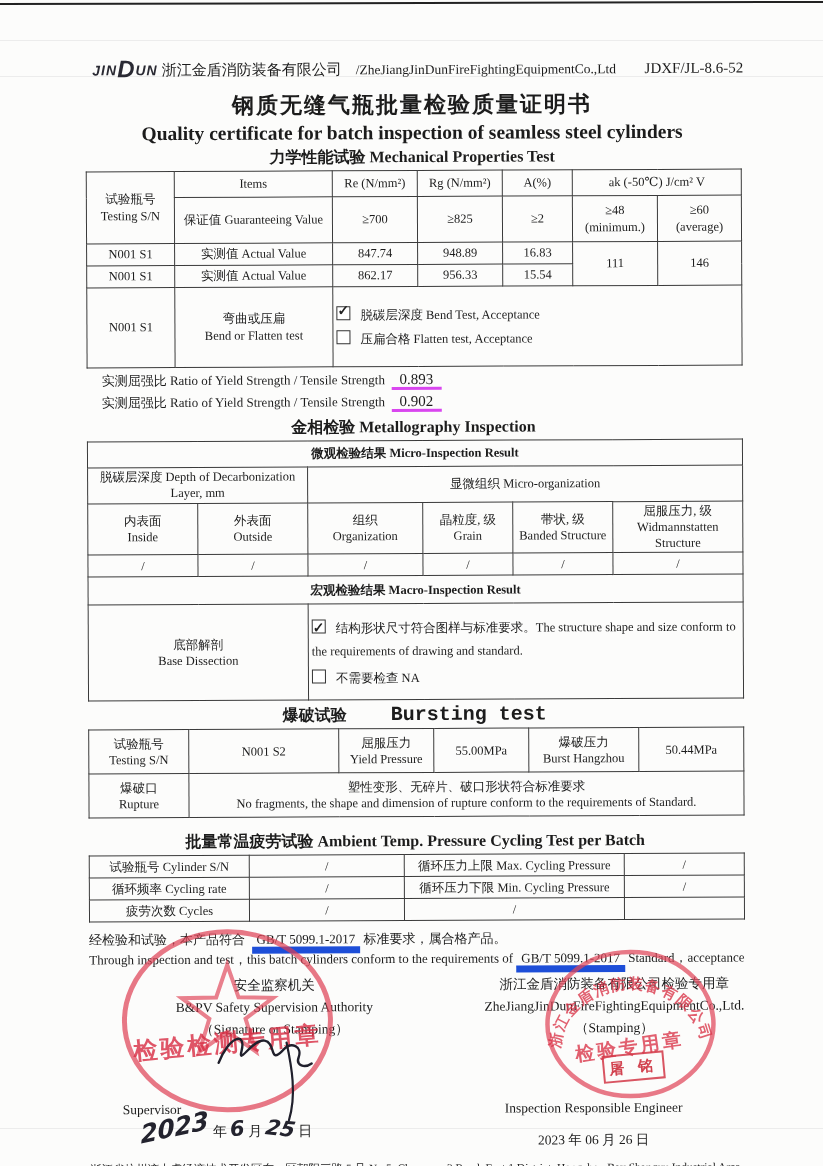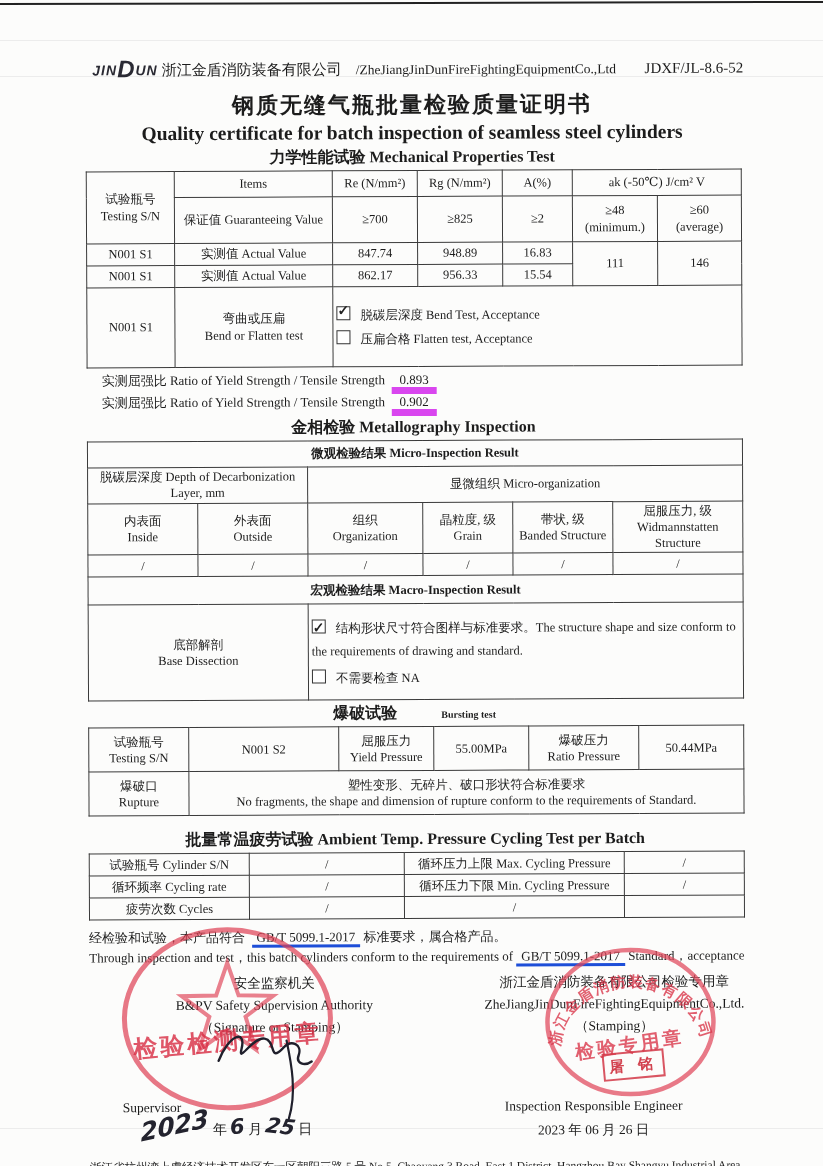"0.893" .ratio .val { border-bottom: 7px solid #d946ef -> 3px solid #d946ef; font-size: 13px -> 15px }
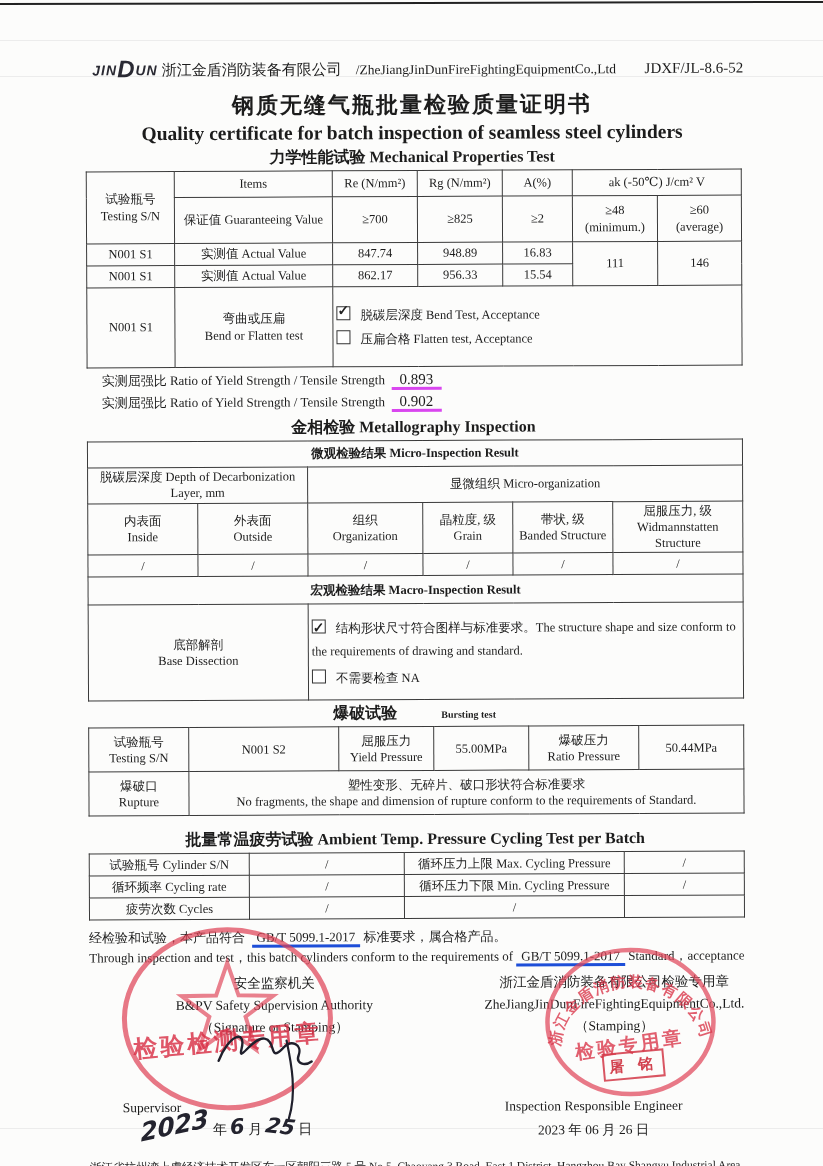"Bursting test" .sec .mono { font-family: Liberation Serif, serif -> Liberation Mono, monospace; font-size: 10px -> 20px }
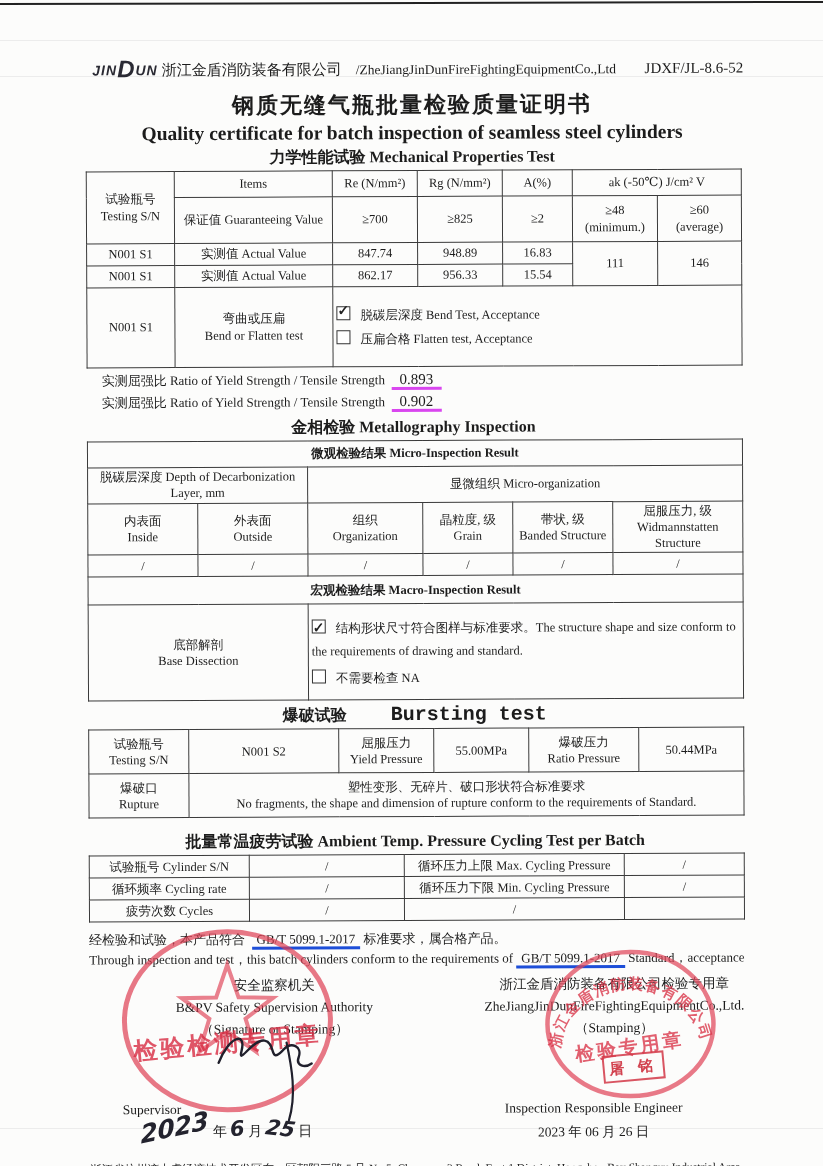"Ratio Pressure" div.sub { text: Ratio Pressure -> Burst Hangzhou }
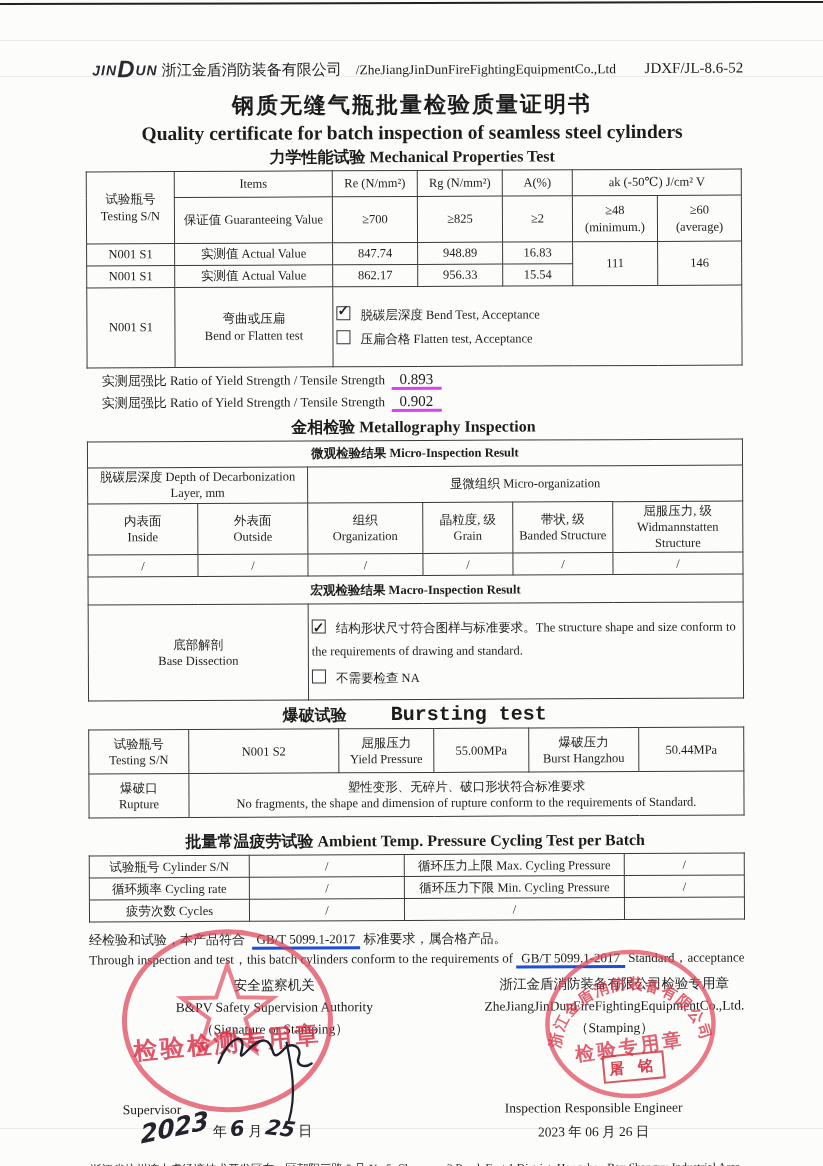"GB/T 5099.1-2017" .uline { border-bottom: 3px solid #1d4ed8 -> 7px solid #1d4ed8 }
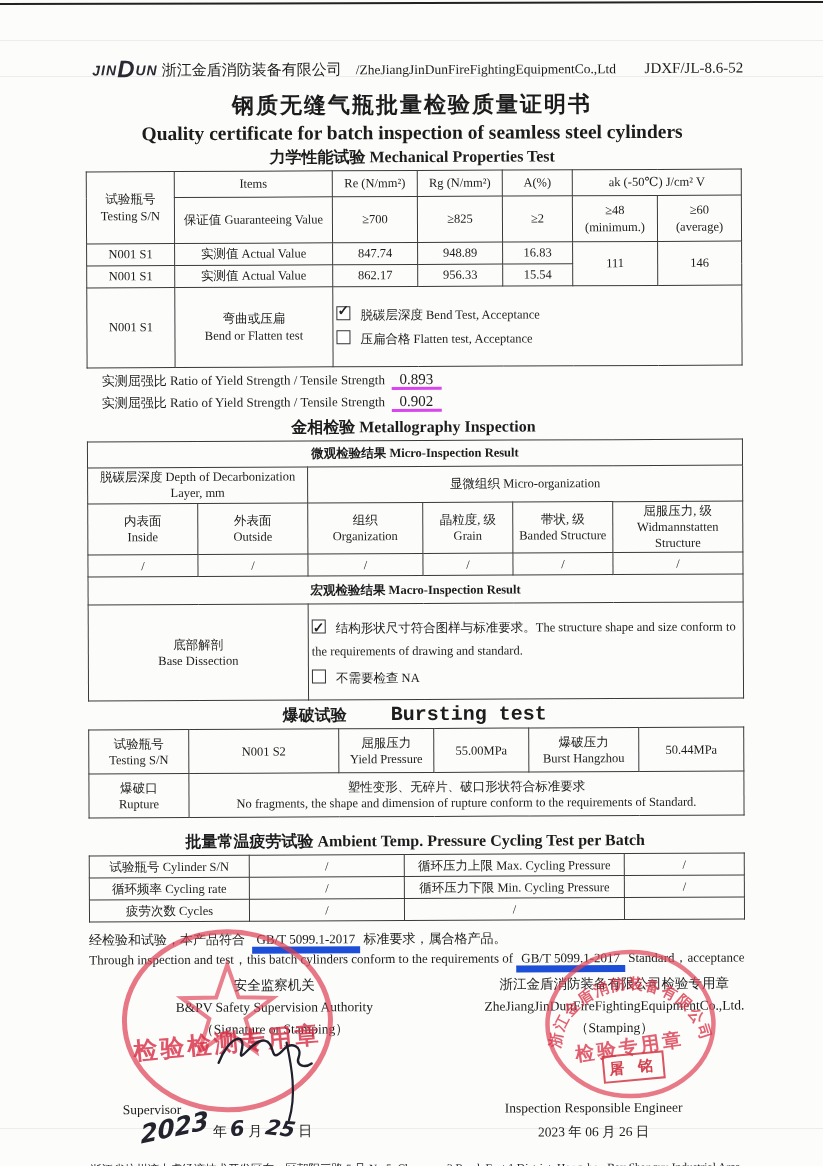"2023 年 06 月 26" div.abs { top: 150px -> 158px }
